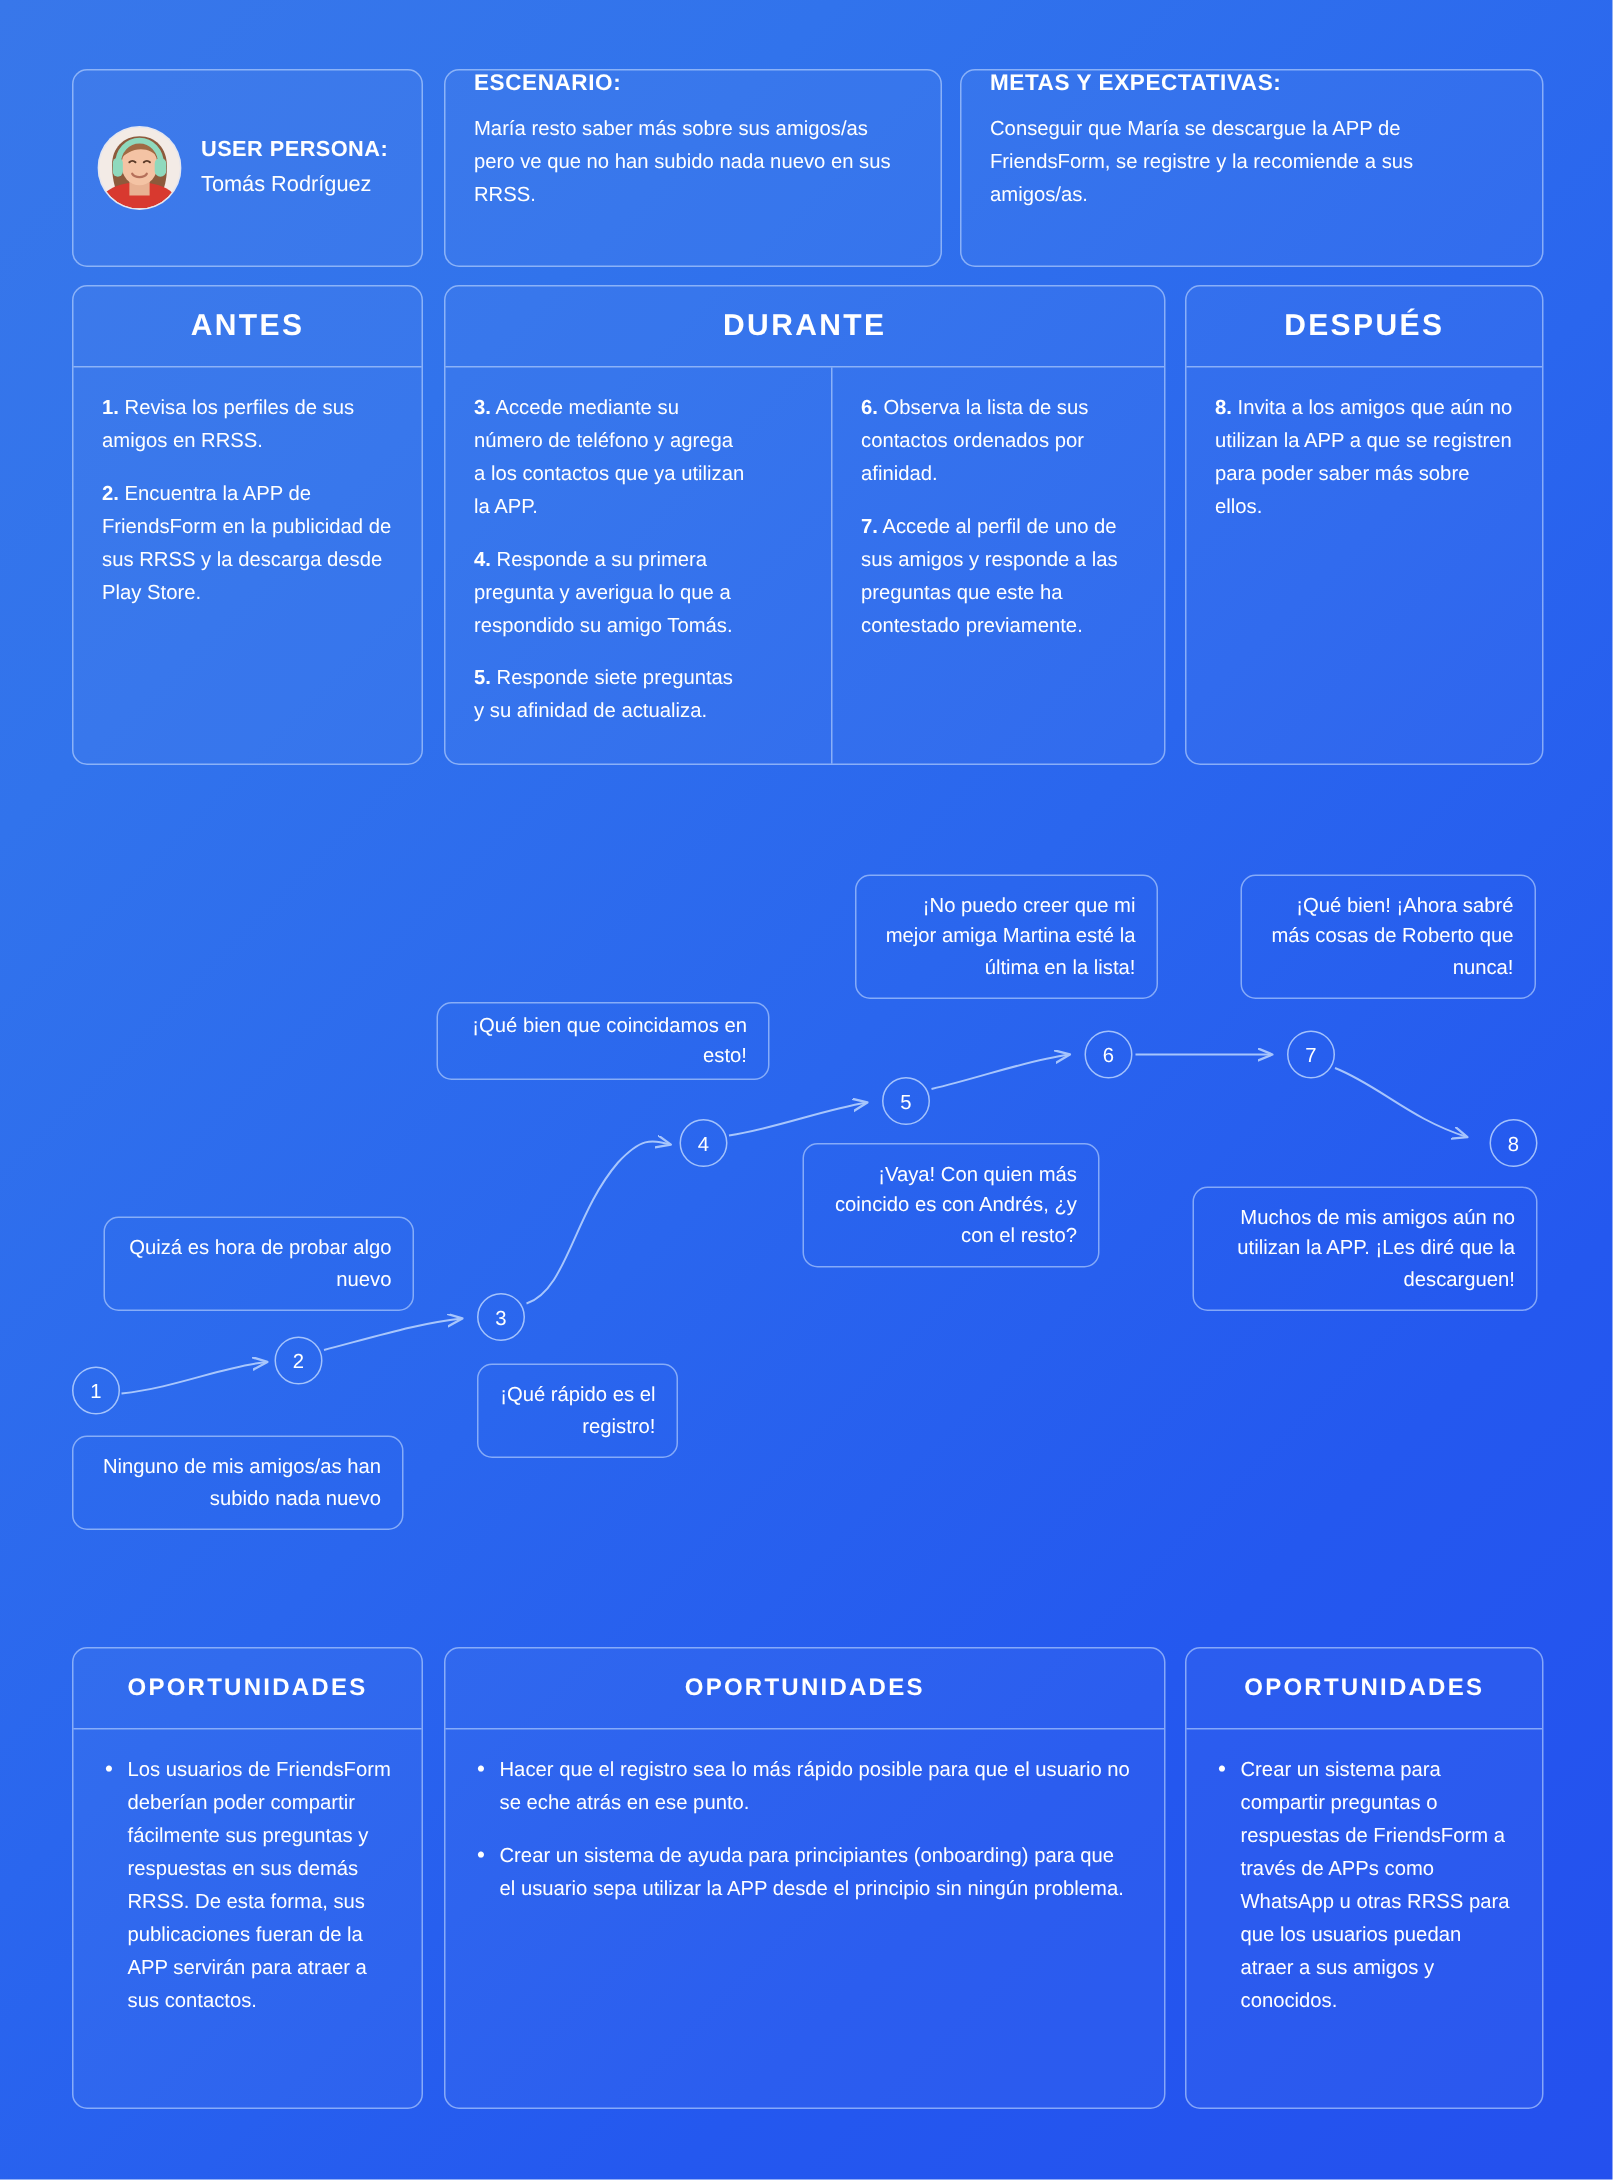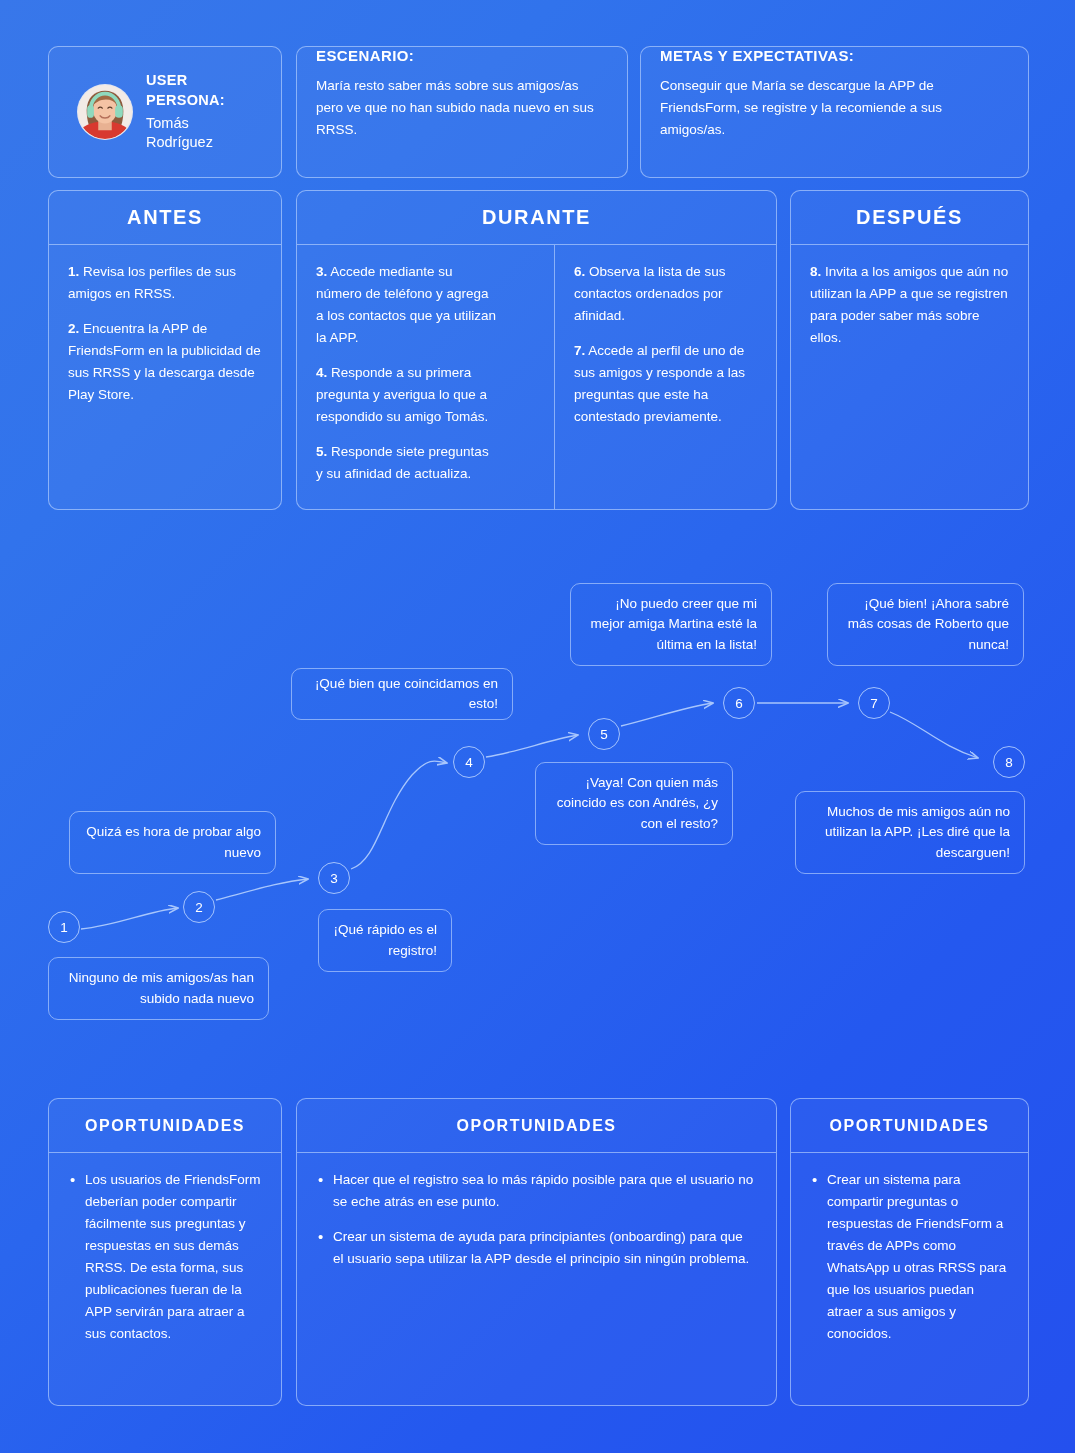"USER PERSONA:" .persona-card { padding: 0 28px -> 0 16px }
